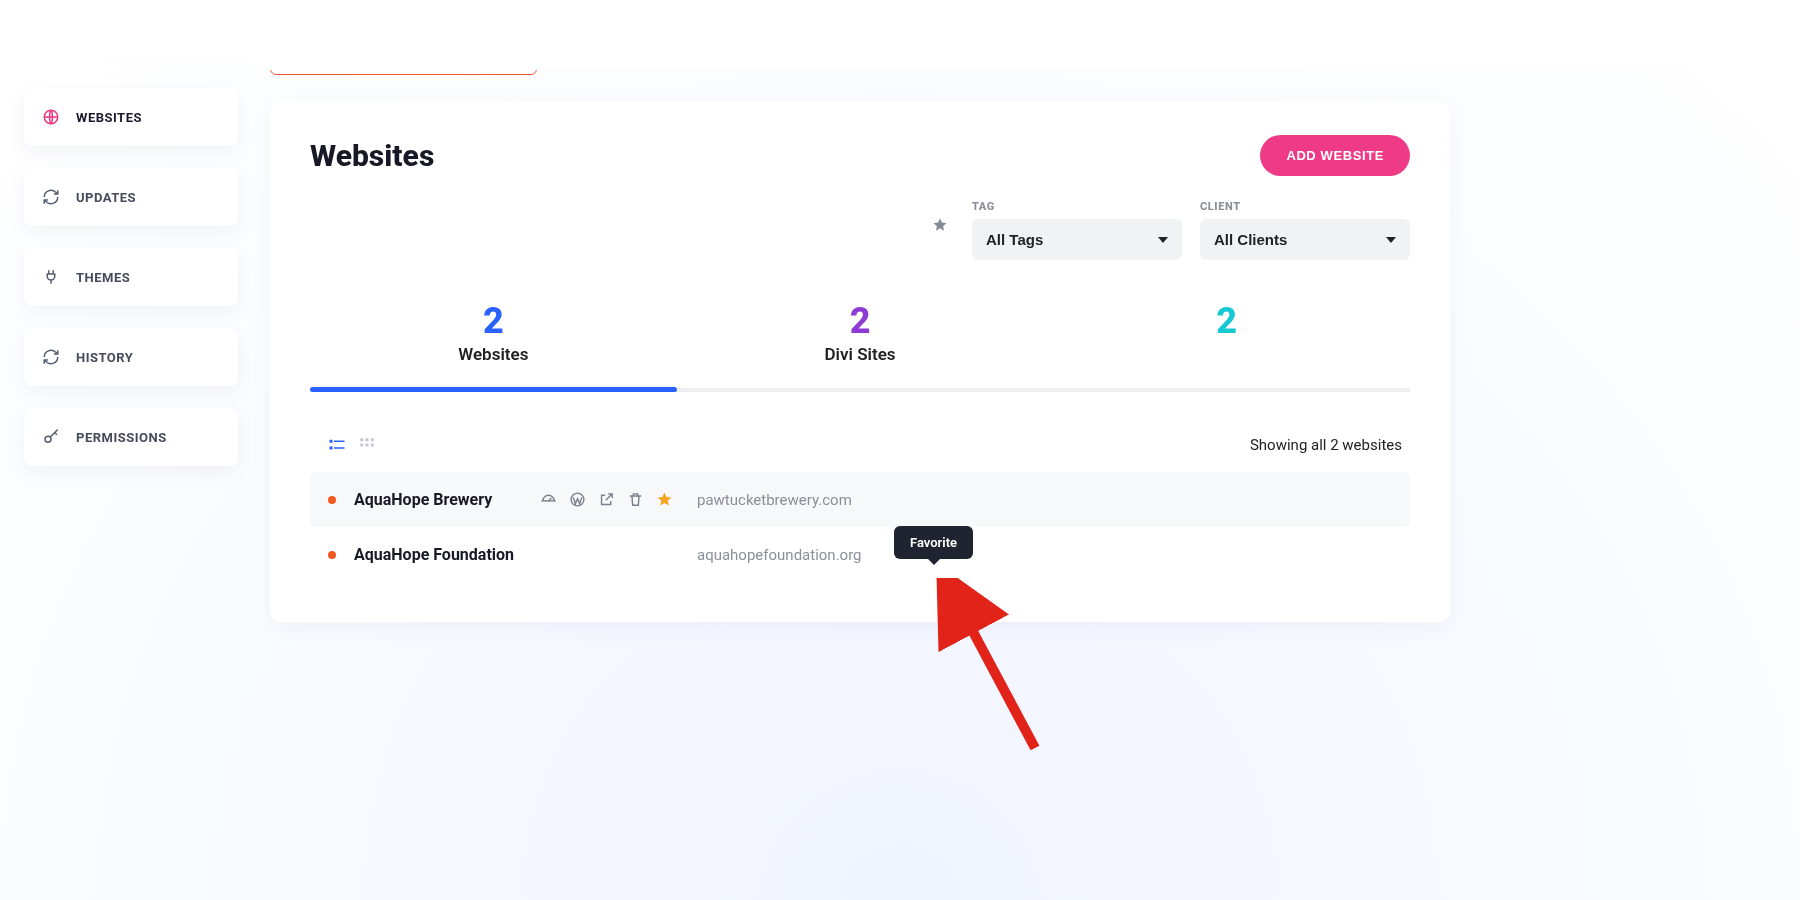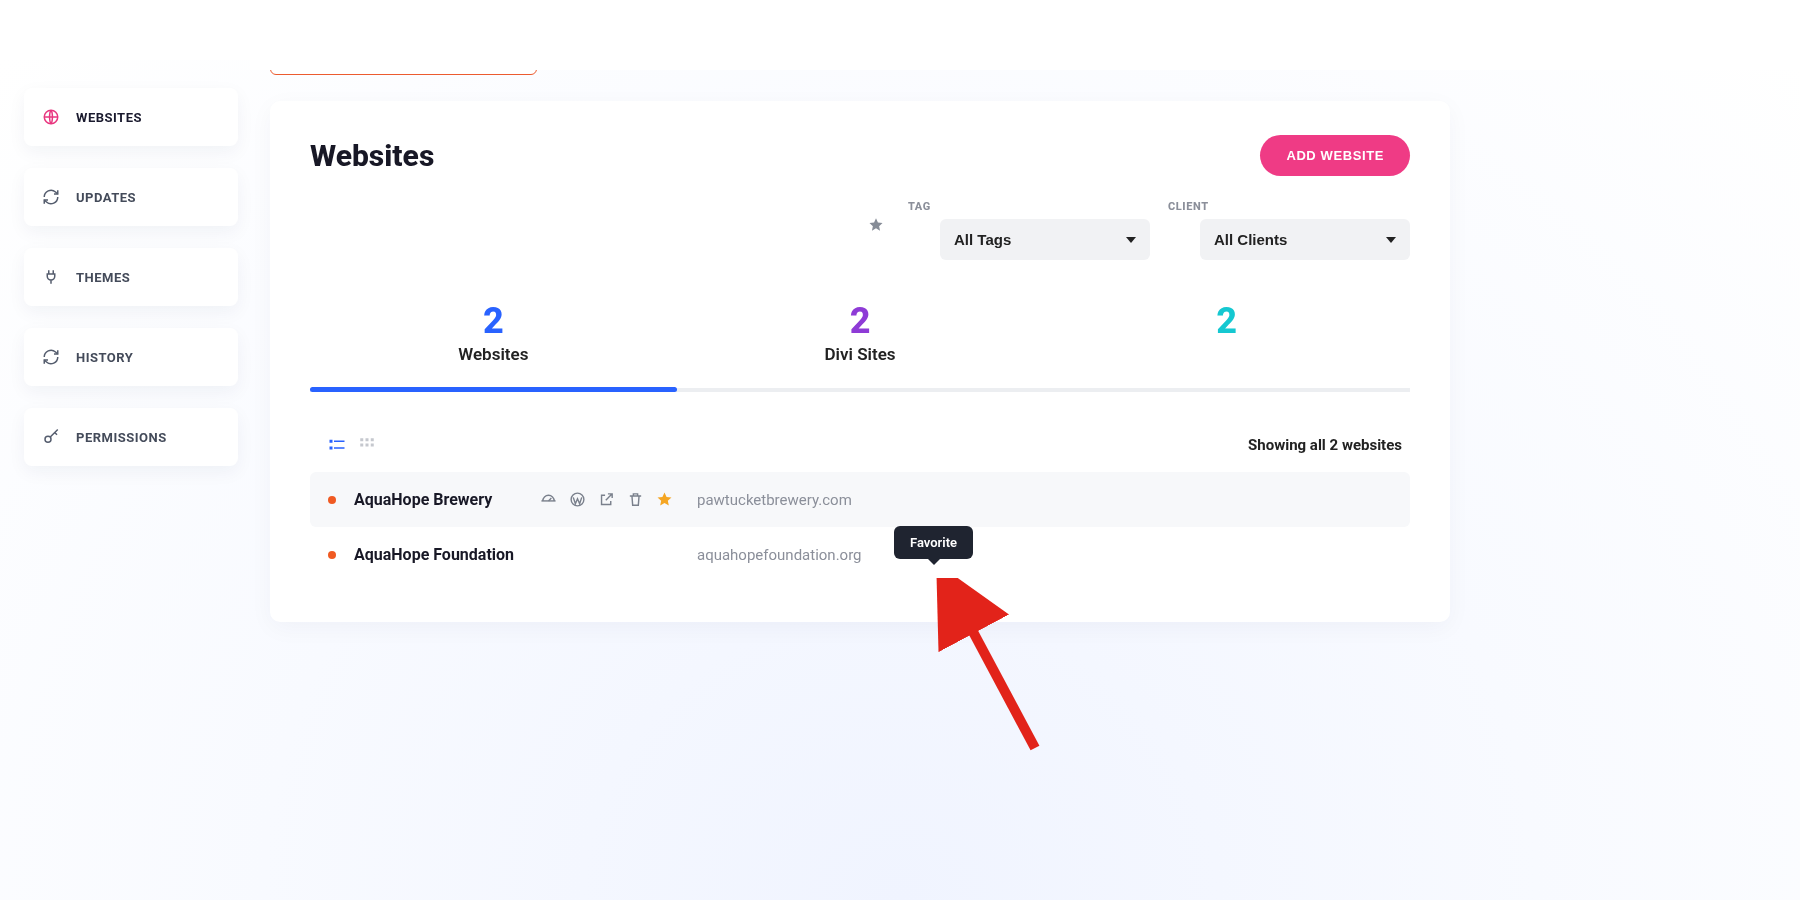"All Tags" .select { margin-left: 32px -> none }
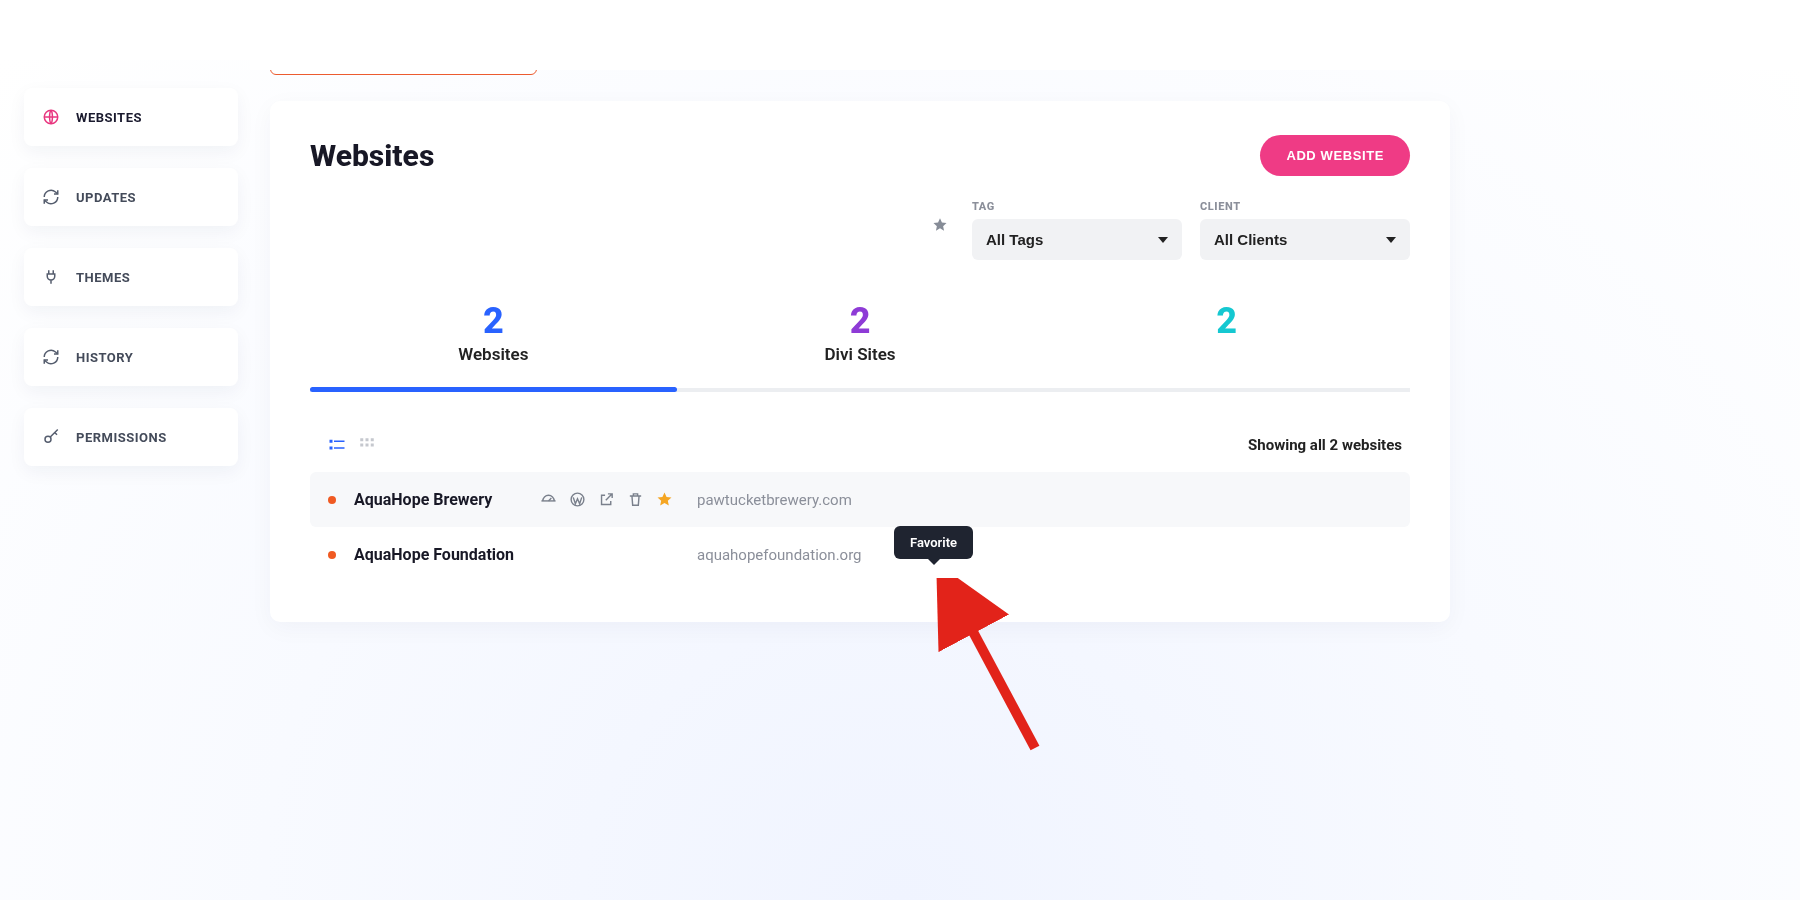"Showing all 2 websites" .result-count { font-weight: 700 -> 400 }
